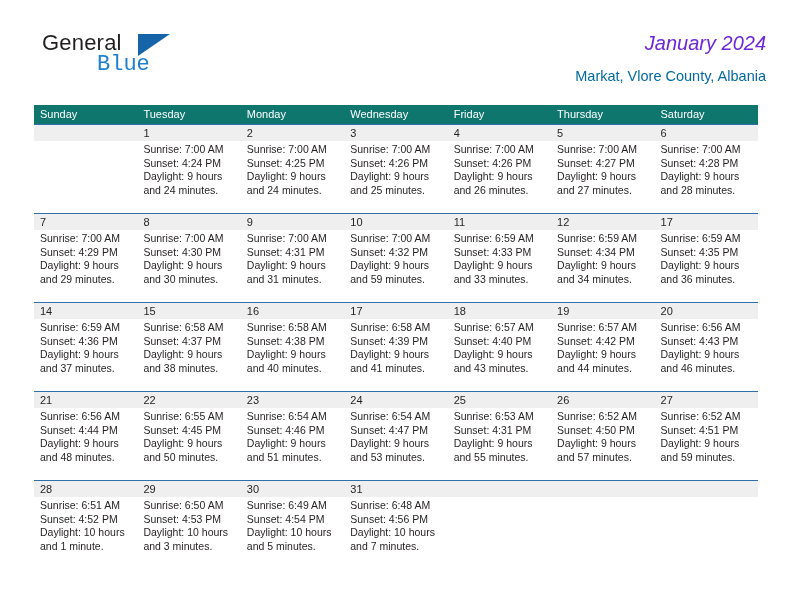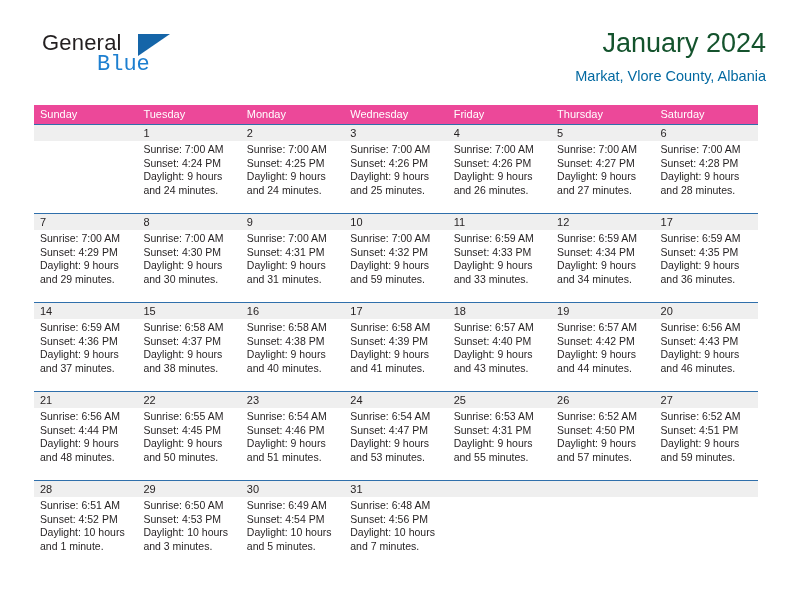"January 2024" .cal-title { color: #14532d -> #6d28d9; font-size: 27px -> 20px; font-style: none -> italic }
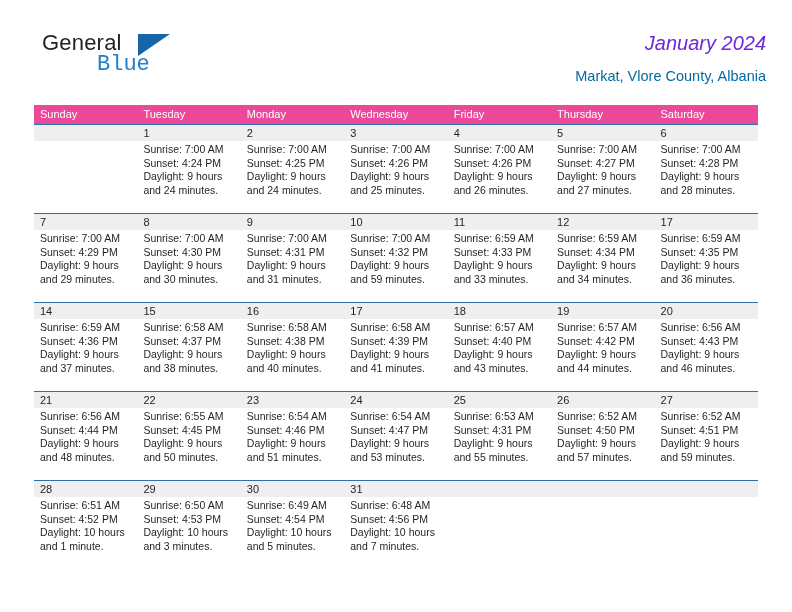"Sunday" .dow-row { background: #ec4899 -> #0f766e }
